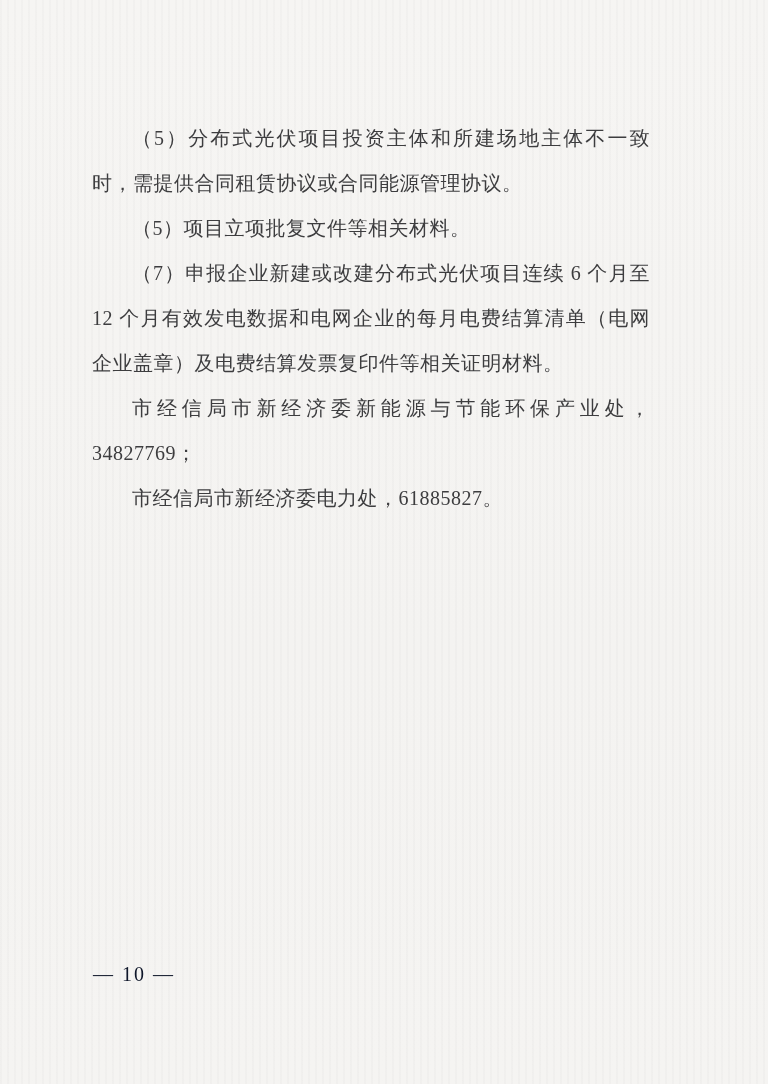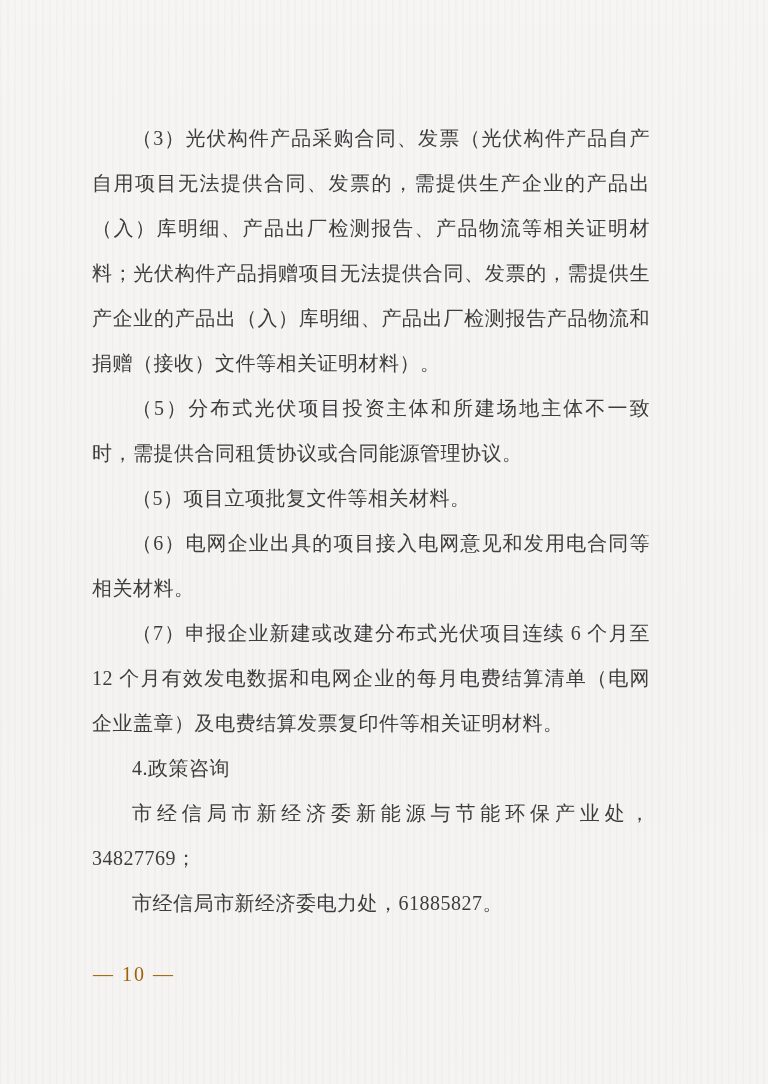"（3）光伏构件产品采购合同、发票（光伏构件产品自产自用项目无法提供合同、发票的，" p { html: <p>（3）光伏构件产品采购合同、发票（光伏构件产品自产自用项目无法提供合同、发票的，需提供生产企业的产品出（入）库明细、产品出厂检测报告、产品物流等相关证明材料；光伏构件产品捐赠项目无法提供合同、发票的，需提供生产企业的产品出（入）库明细、产品出厂检测报告产品物流和捐赠（接收）文件等相关证明材料）。</p> -> none }
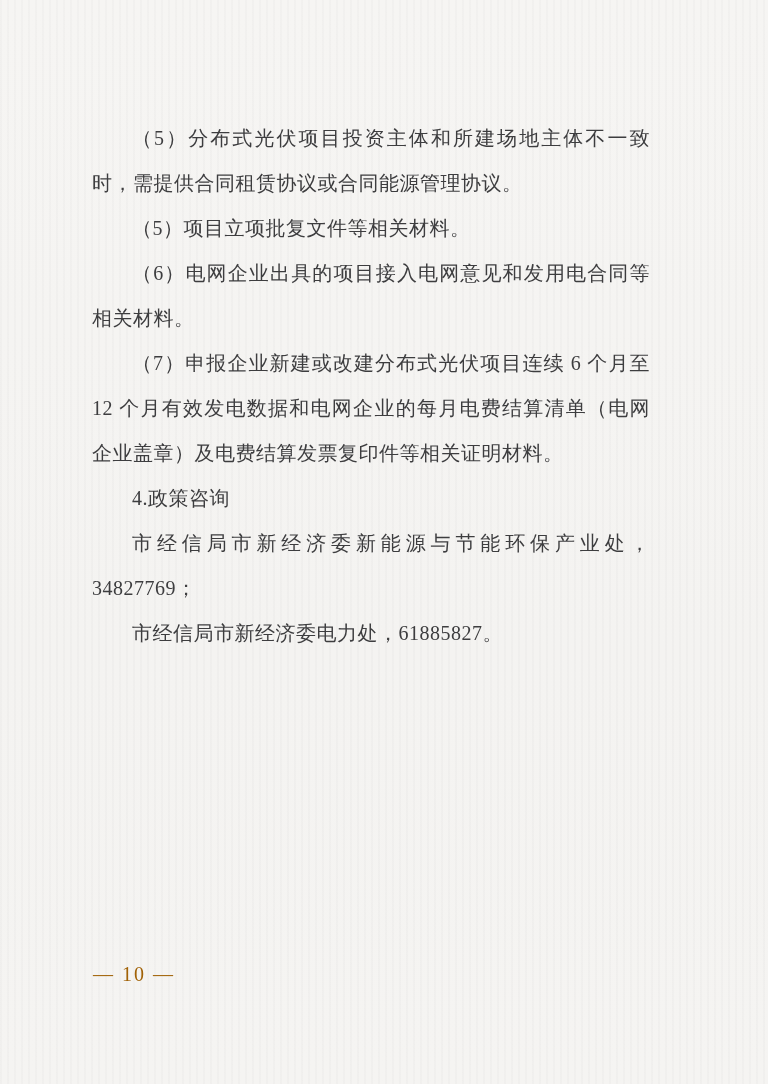"（6）电网企业出具的项目接入电网意见和发用电合同等相关材料。" p { html: <p>（6）电网企业出具的项目接入电网意见和发用电合同等相关材料。</p> -> none }
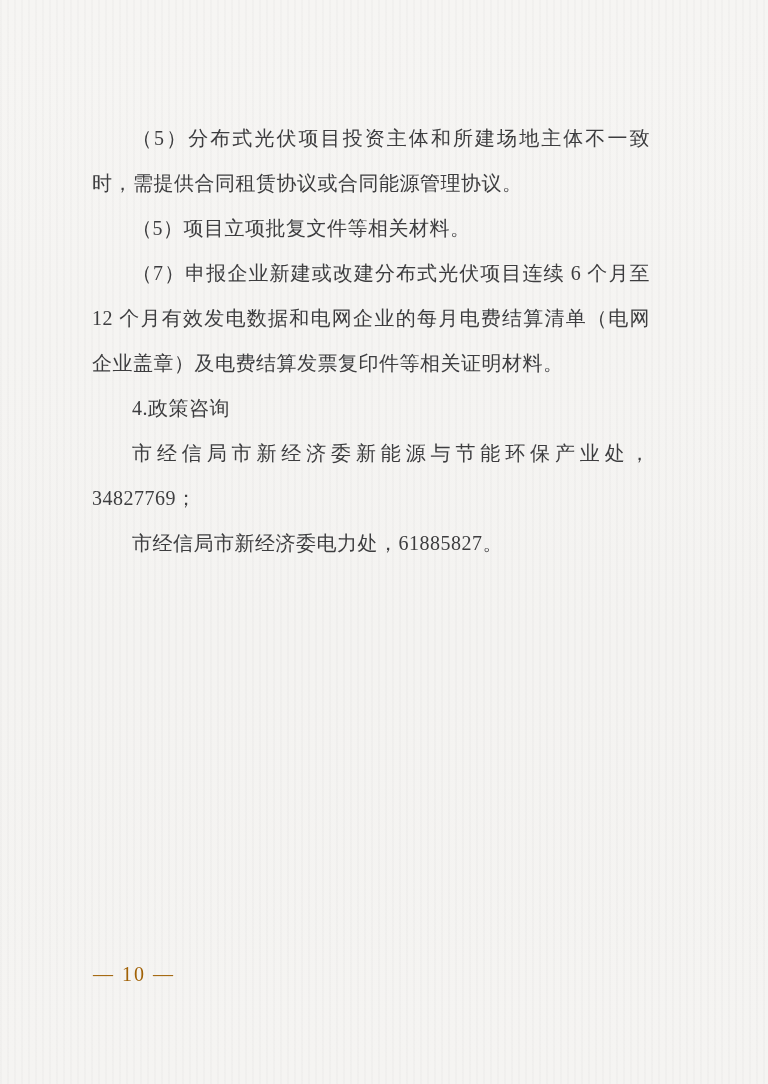"4.政策咨询" p { html: <p>4.政策咨询</p> -> none }
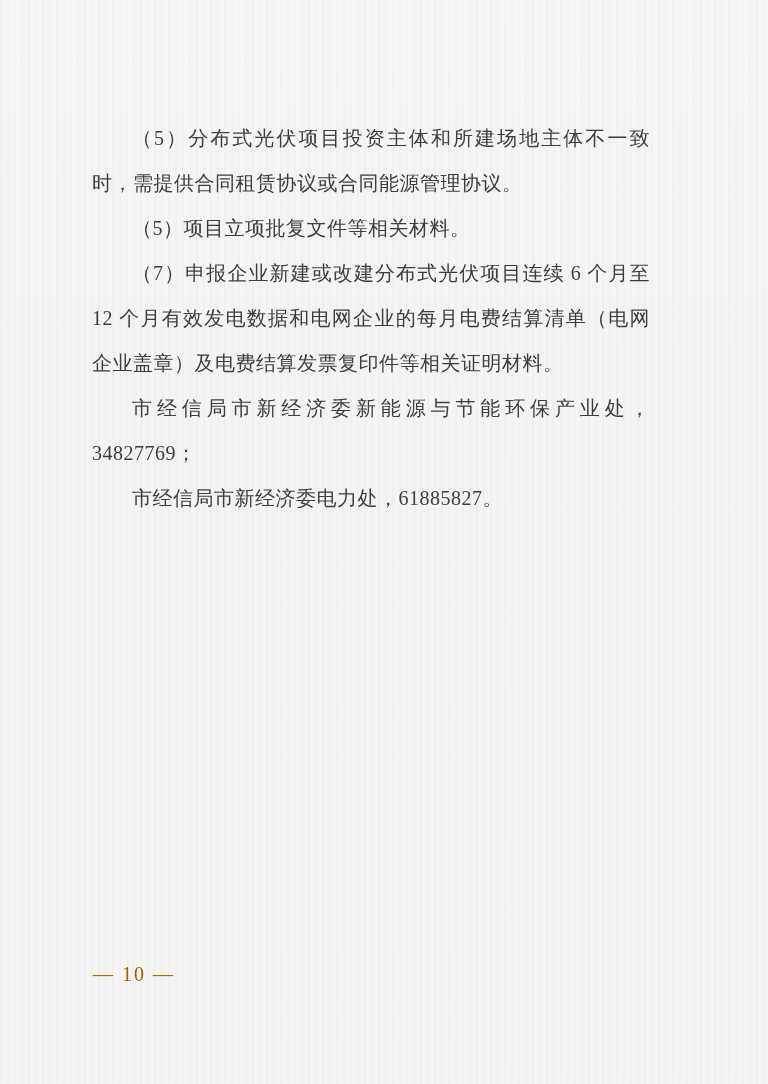"— 10 —" .page-footer { color: #a16207 -> #0f172a }
